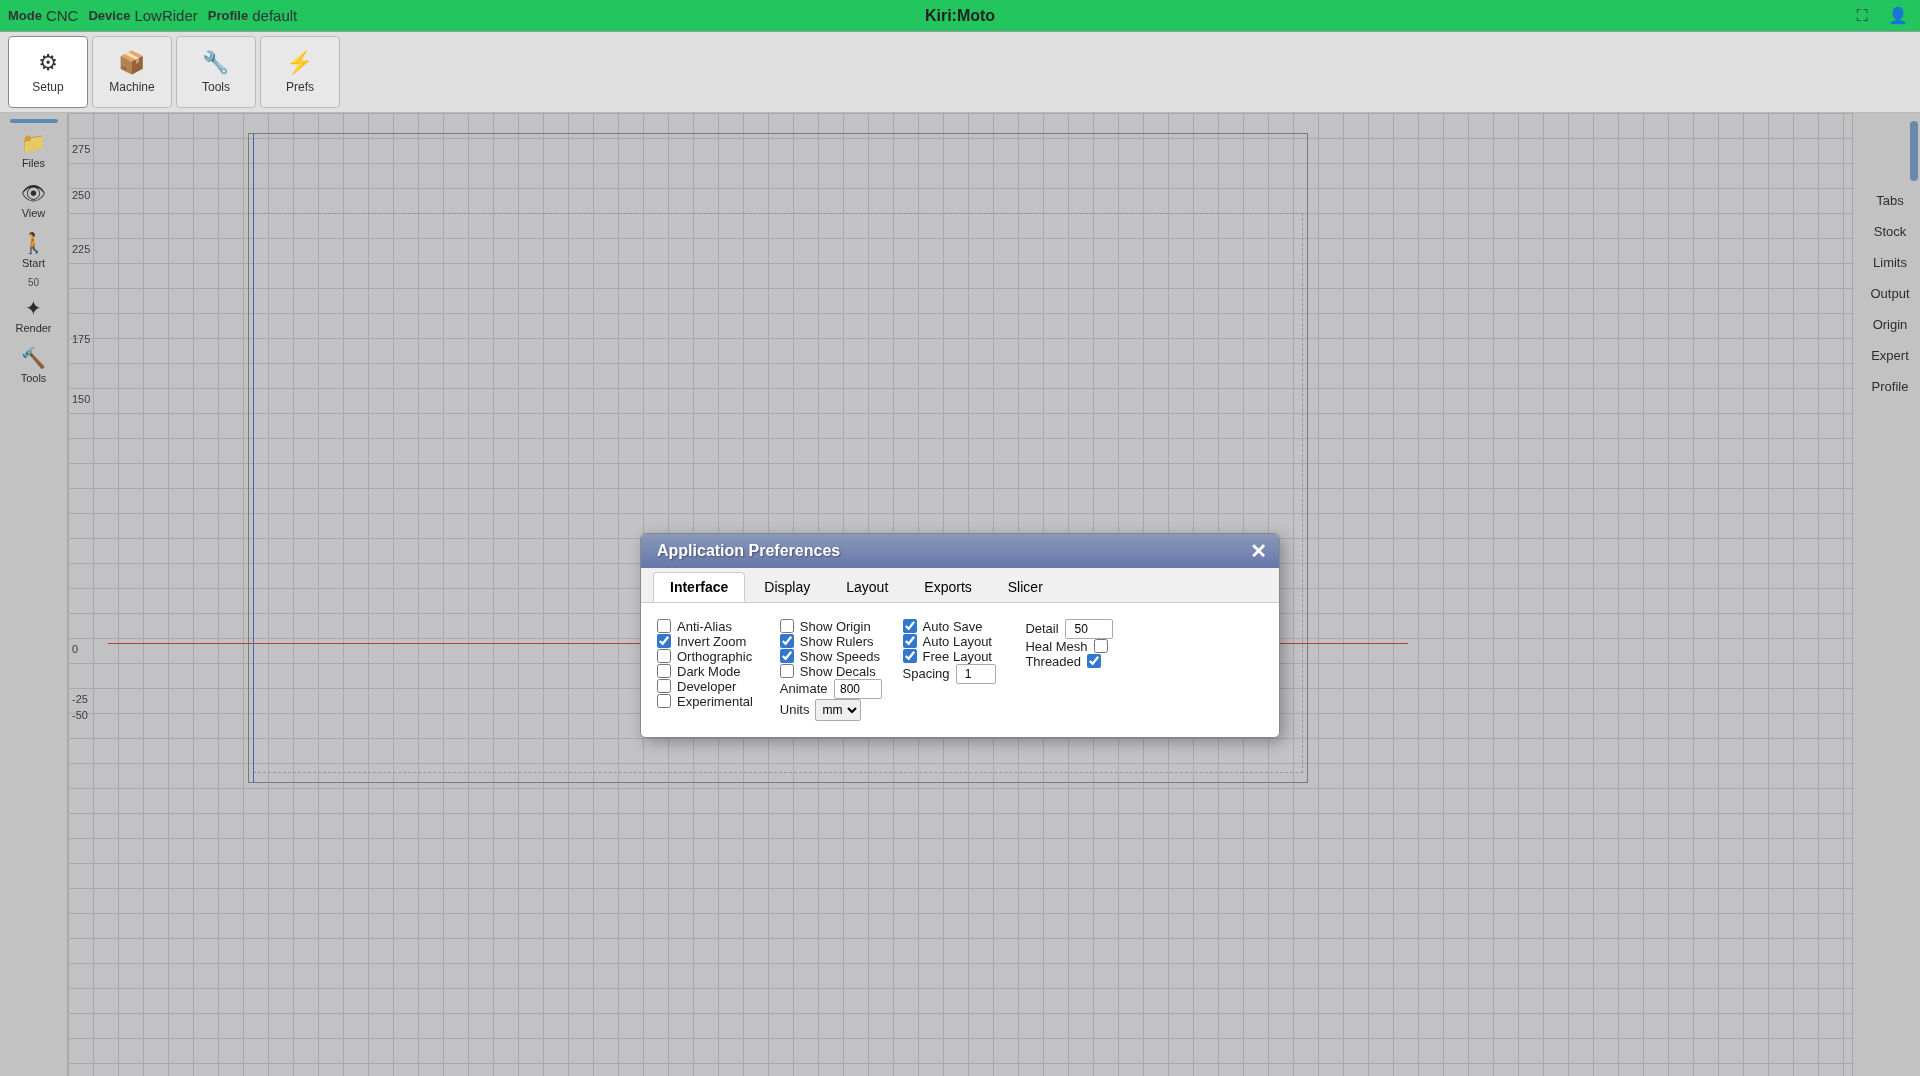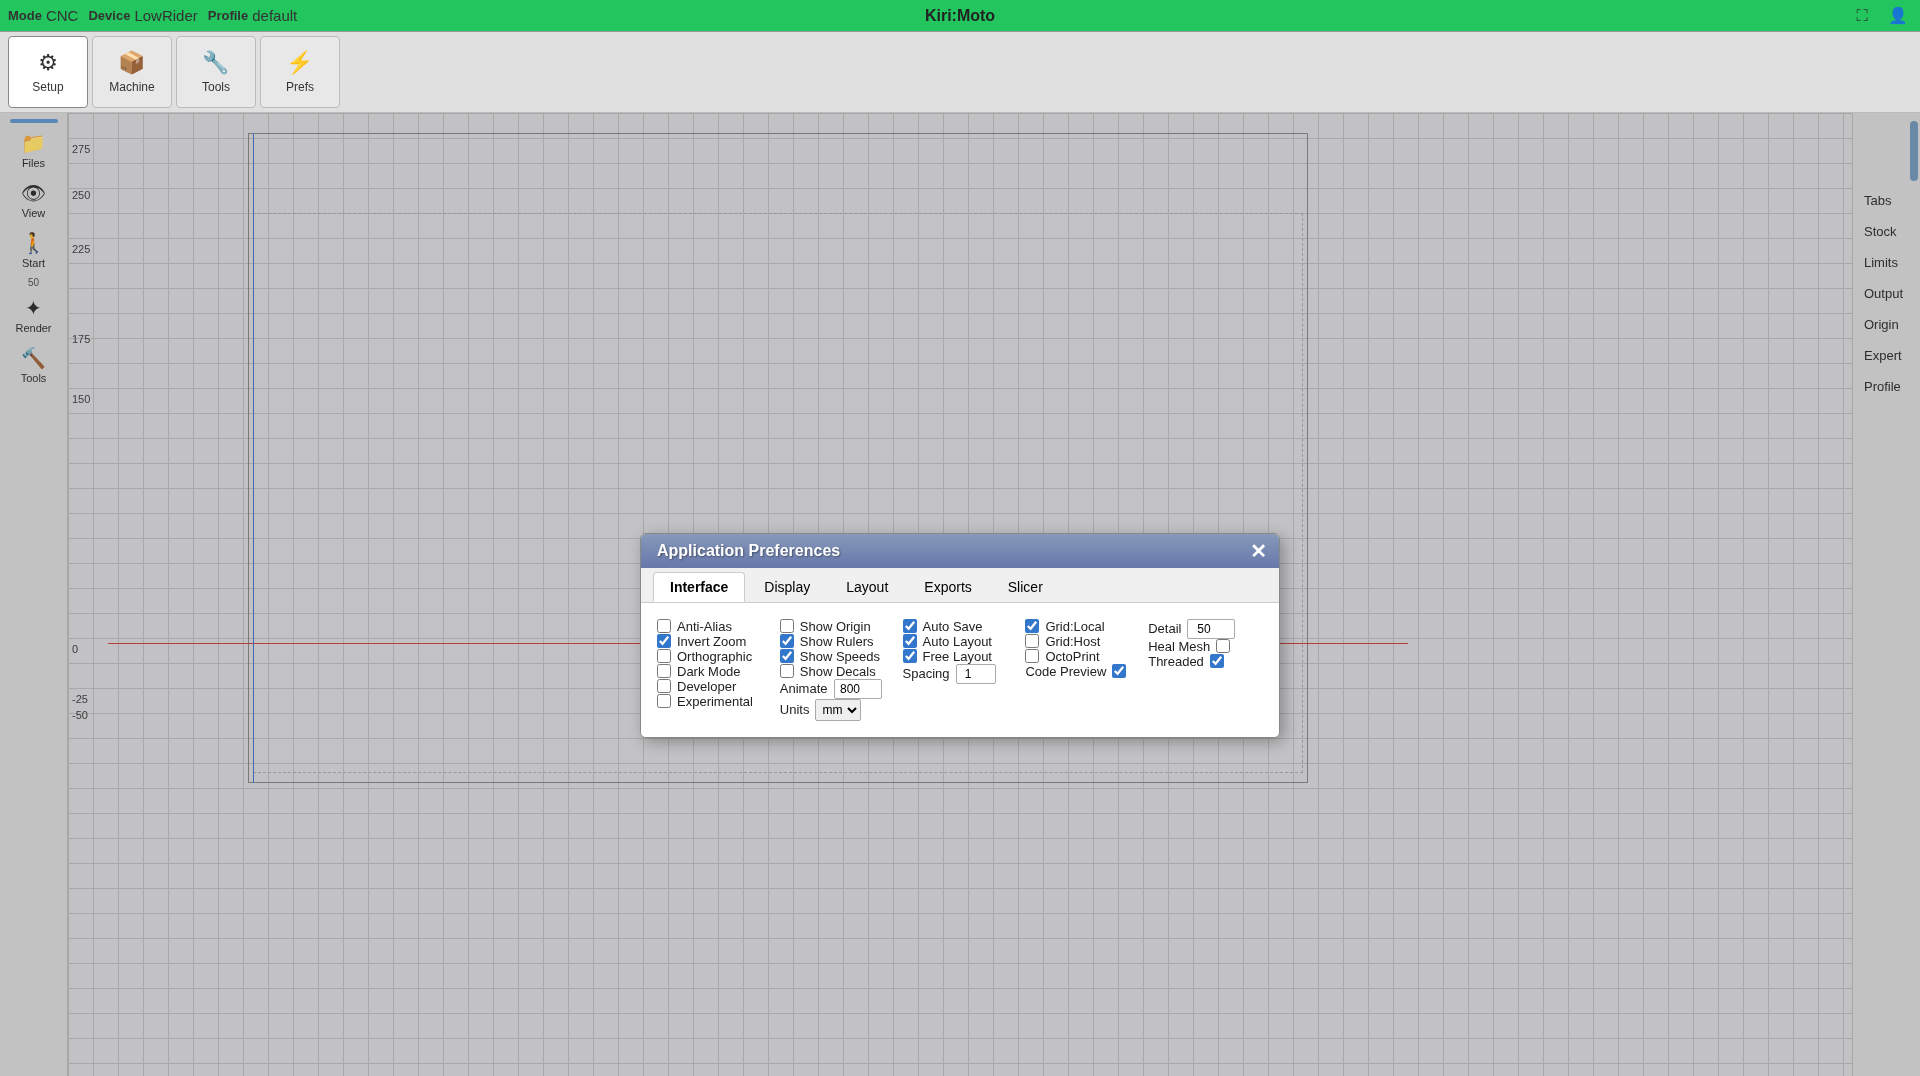"Tabs" .right-tab { text-align: left -> center }
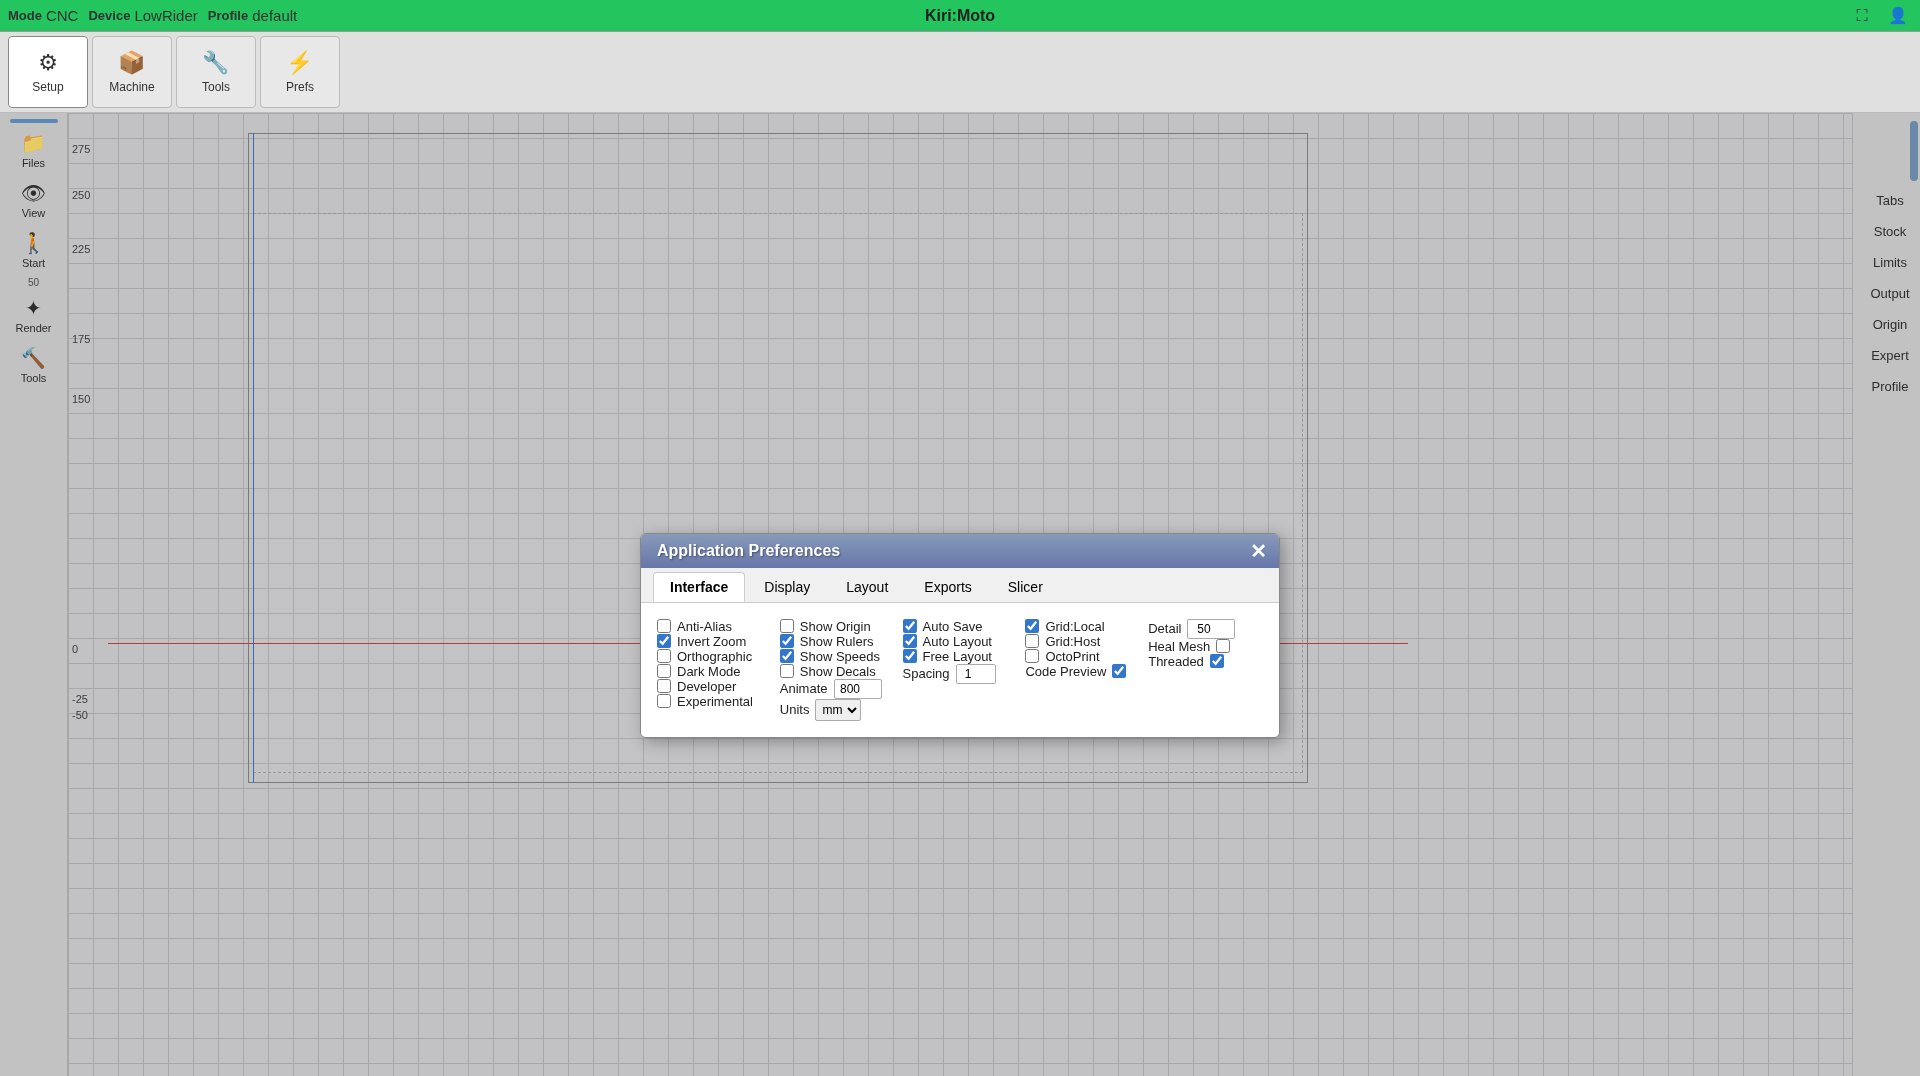"Grid:Local" div.pref-col { html: <div> <div> <input> <span>Grid:Local</span> </div> <div> <input> <span>Grid:Host</span> </div> <div> <input> <span>OctoPrint</span> </div> <div> <span>Code Preview</span> <input> </div> </div> -> none }
